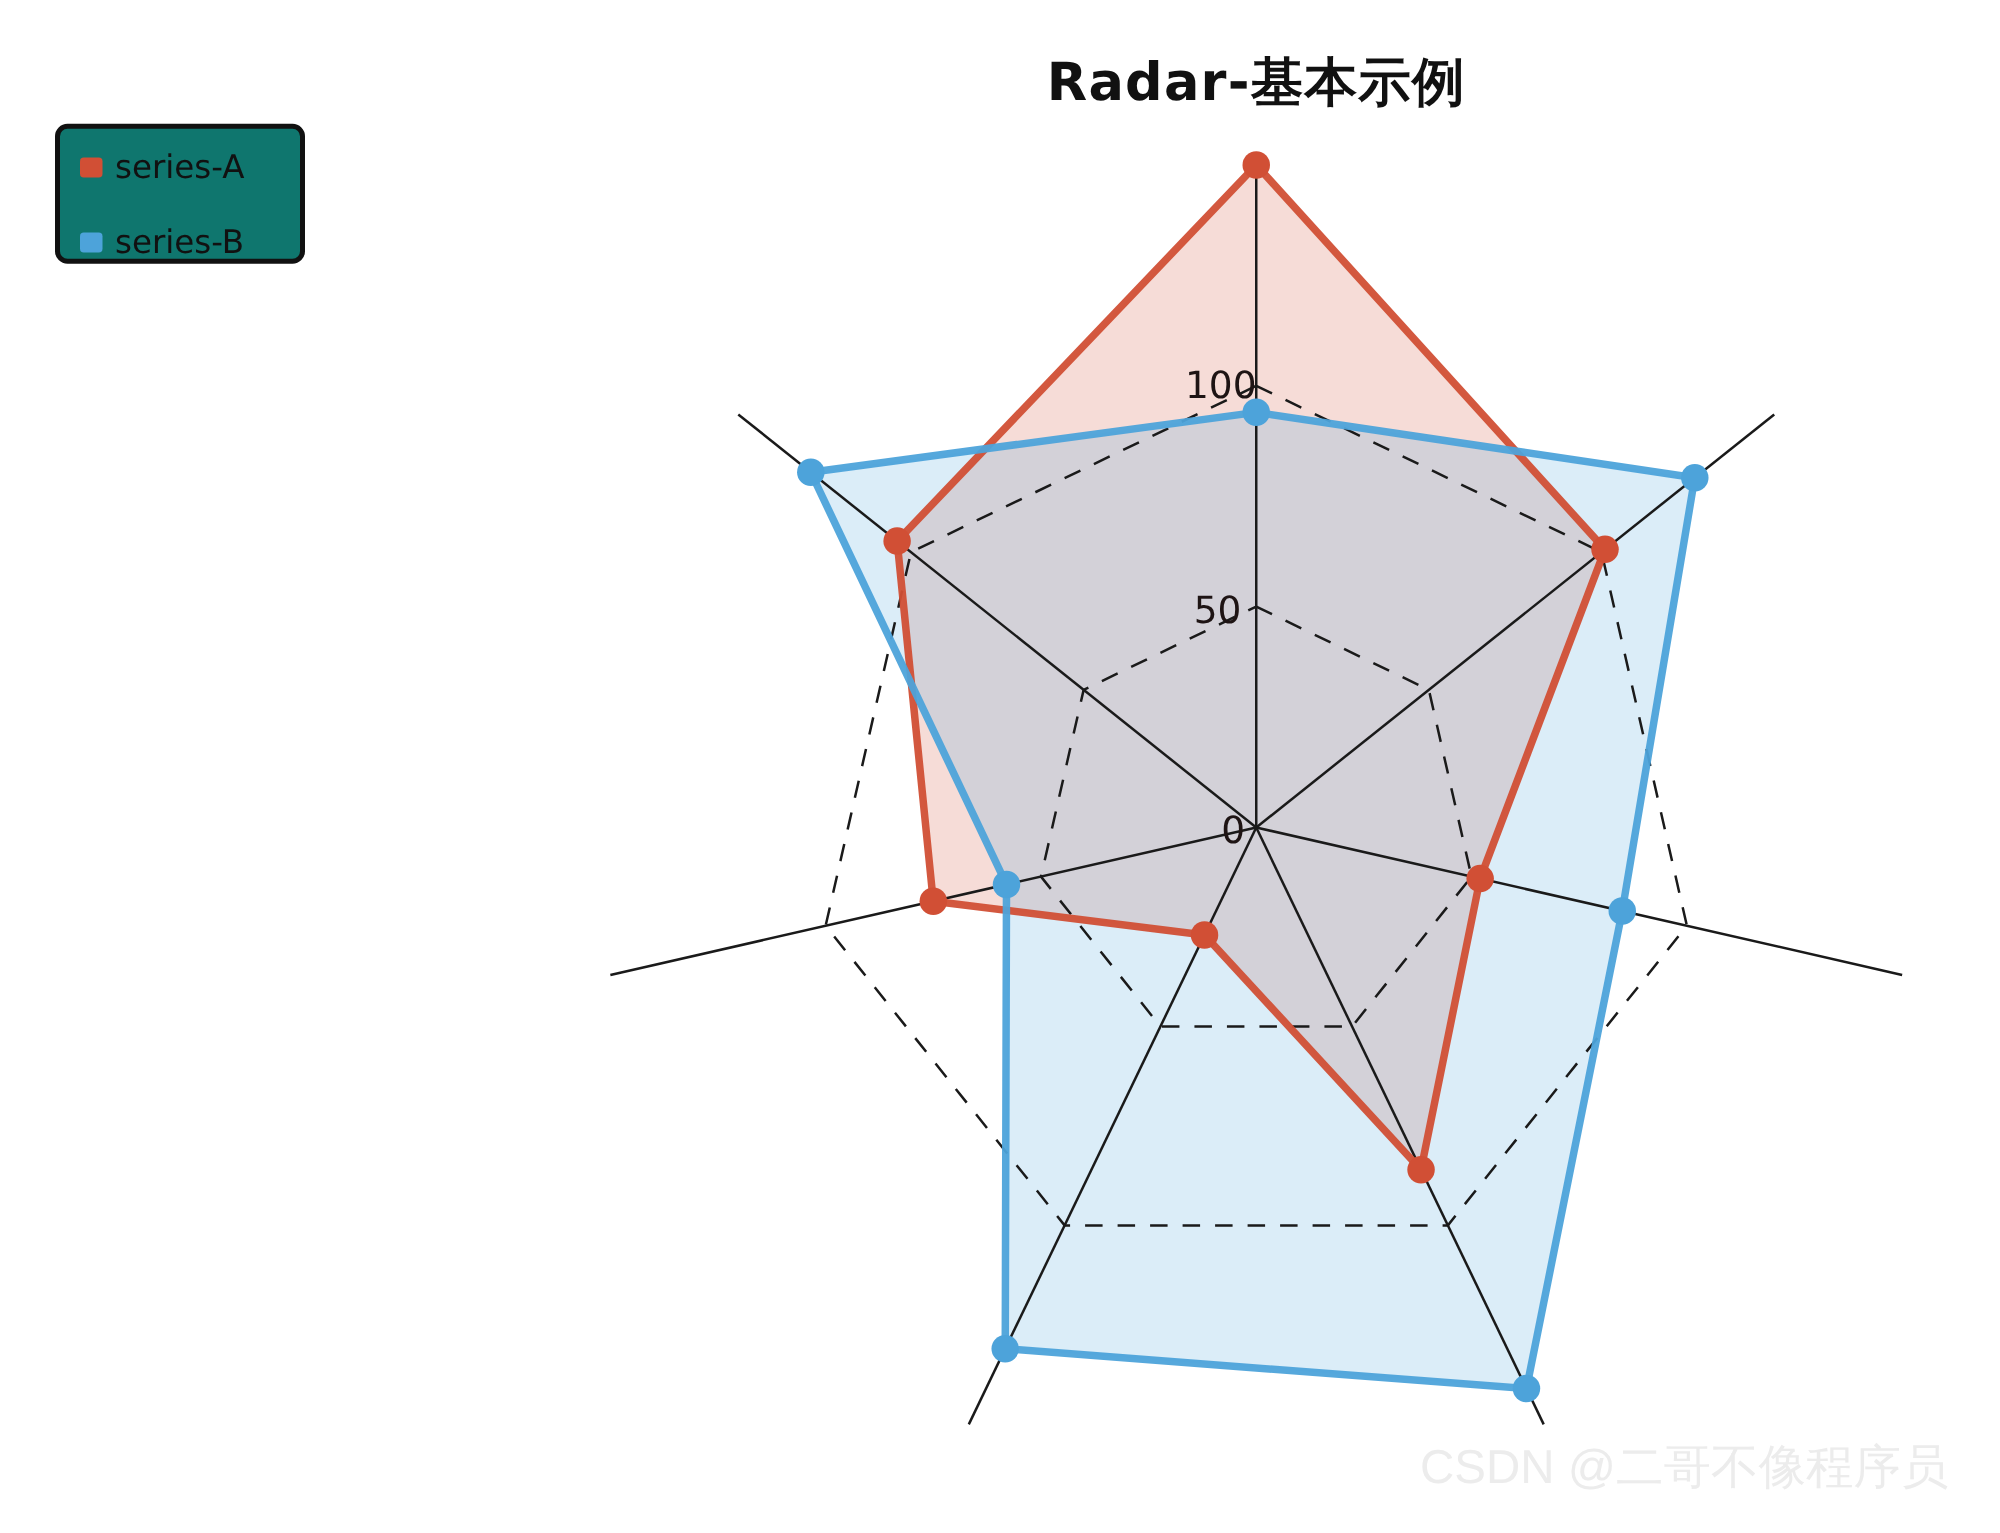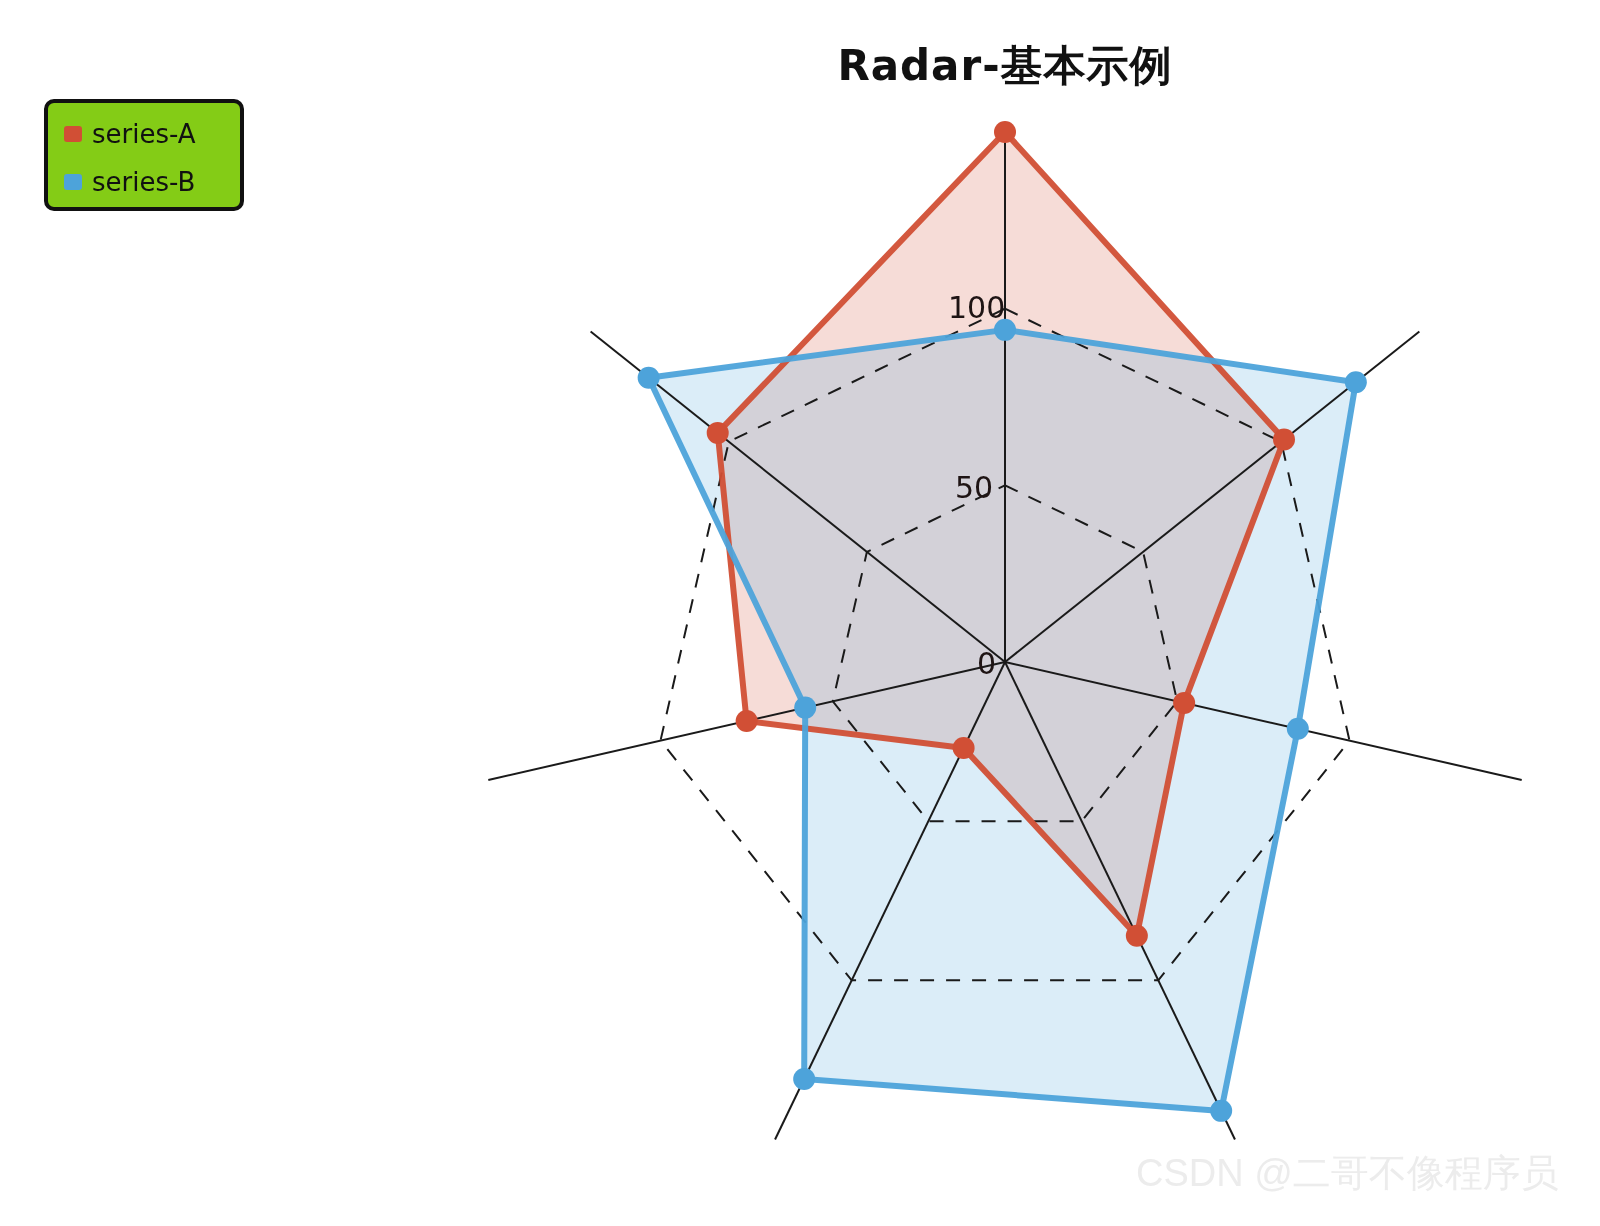"series-A" #legend { background: #84cc16 -> #0f766e }
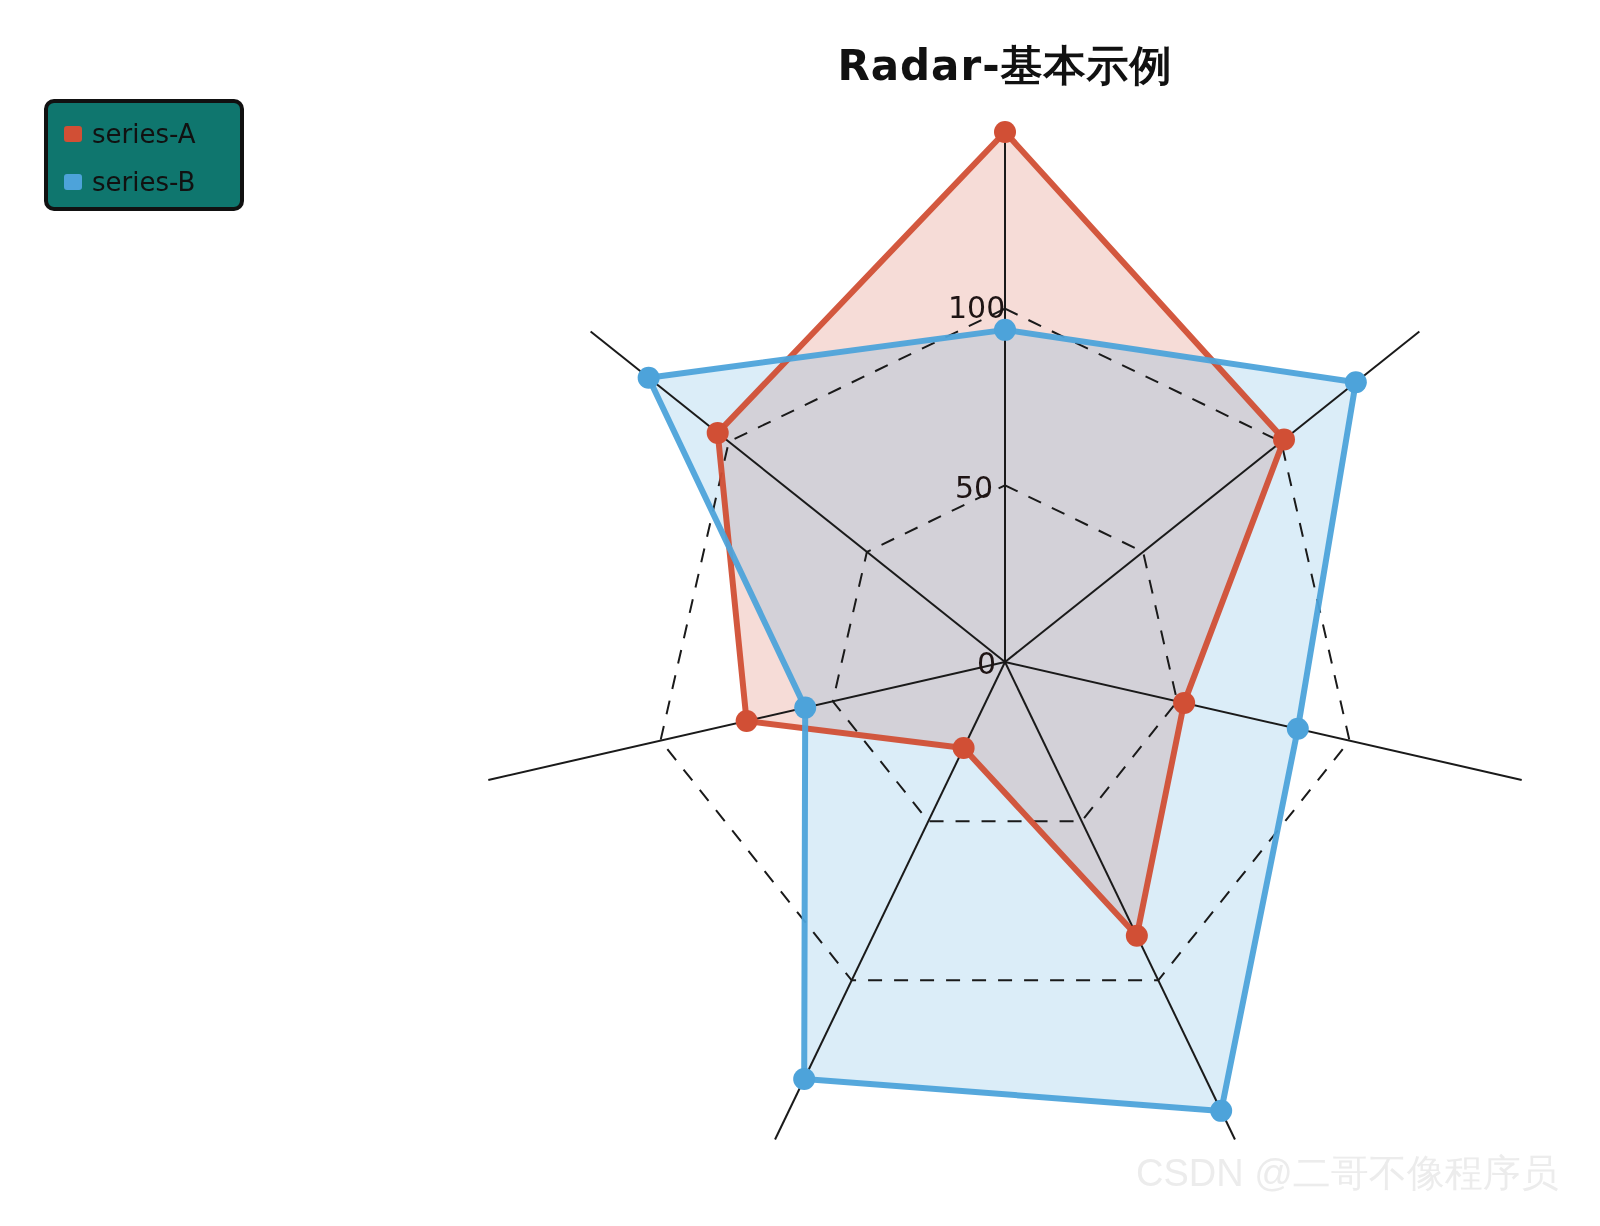"series-B" div.legend-item { top: 64px -> 76px }
